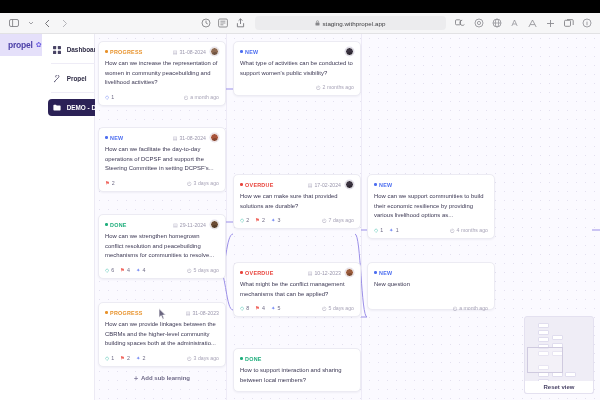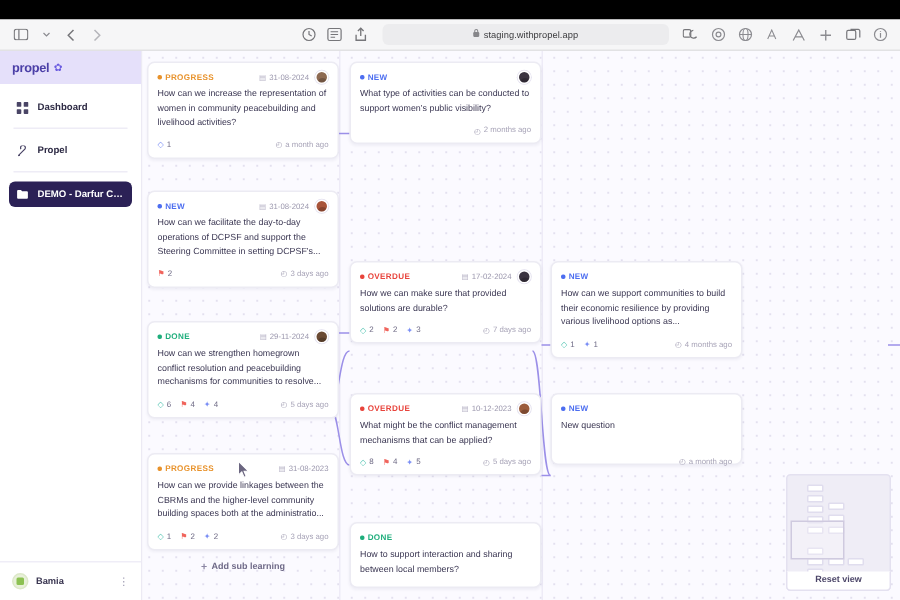"propel" .sidebar { flex-direction: column -> row; justify-content: center -> none }
